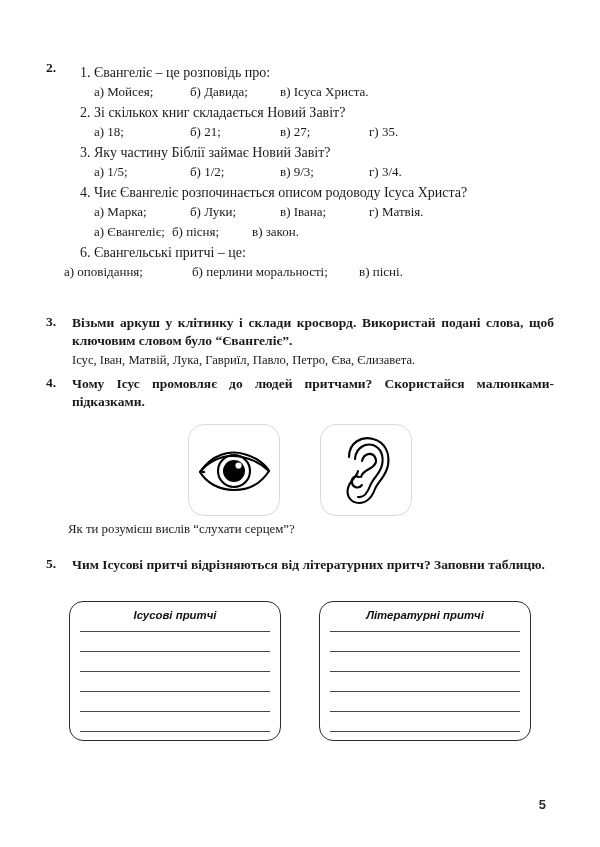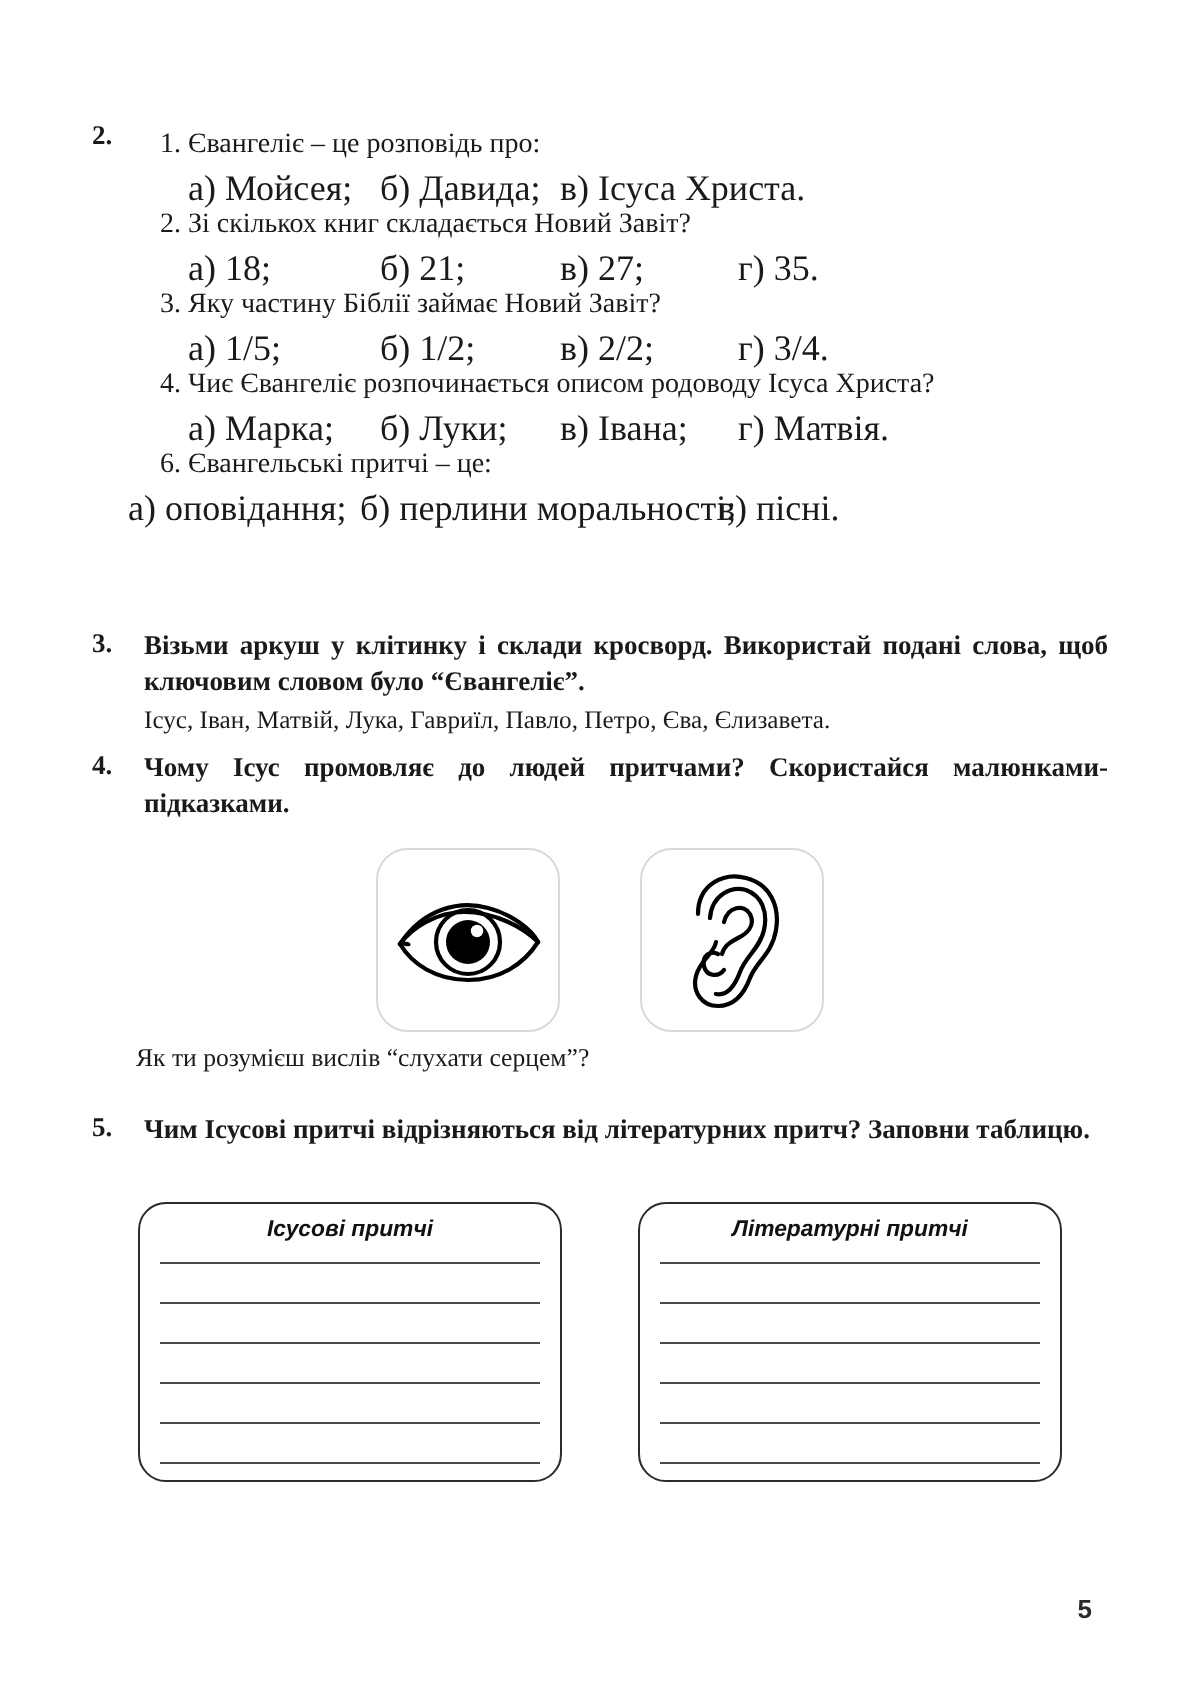"а) Мойсея;" .mt-opts { font-size: 18px -> 13px }
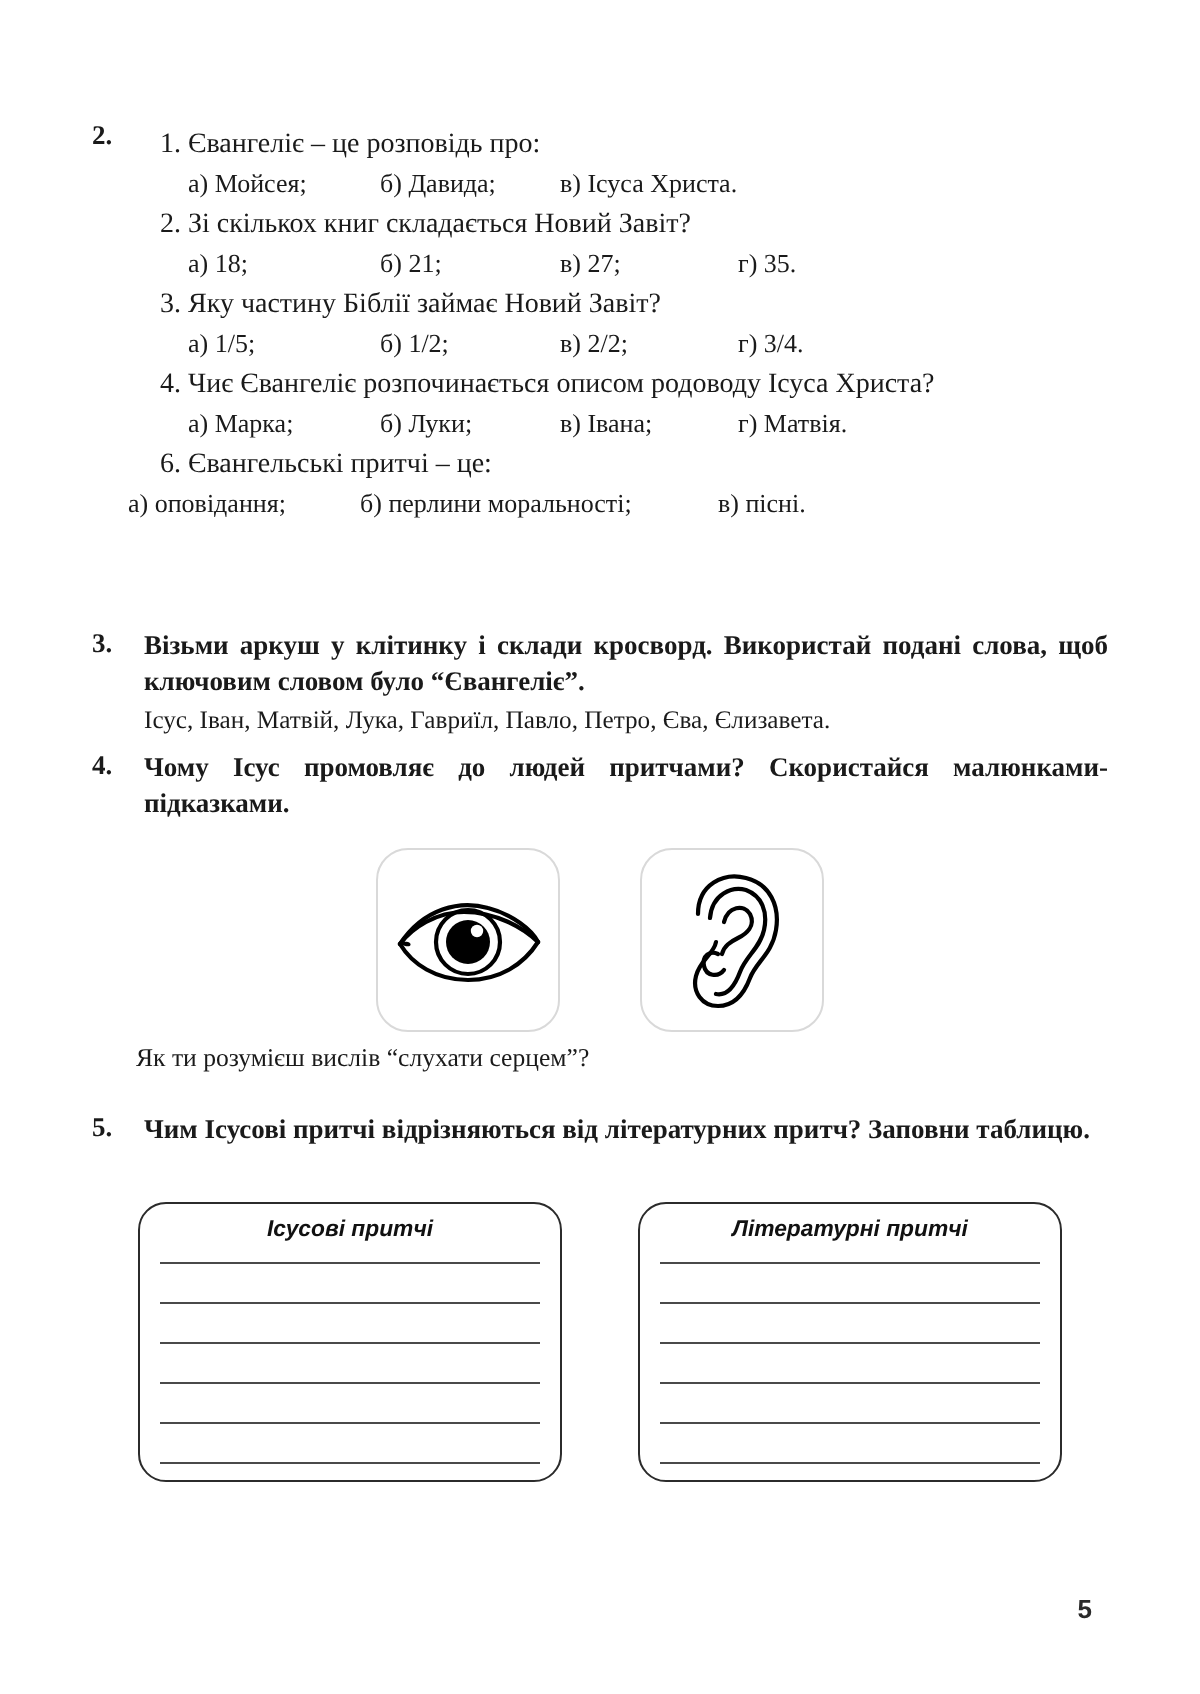"в) 2/2;" span.mt-opt { text: 2/2 -> 9/3 }
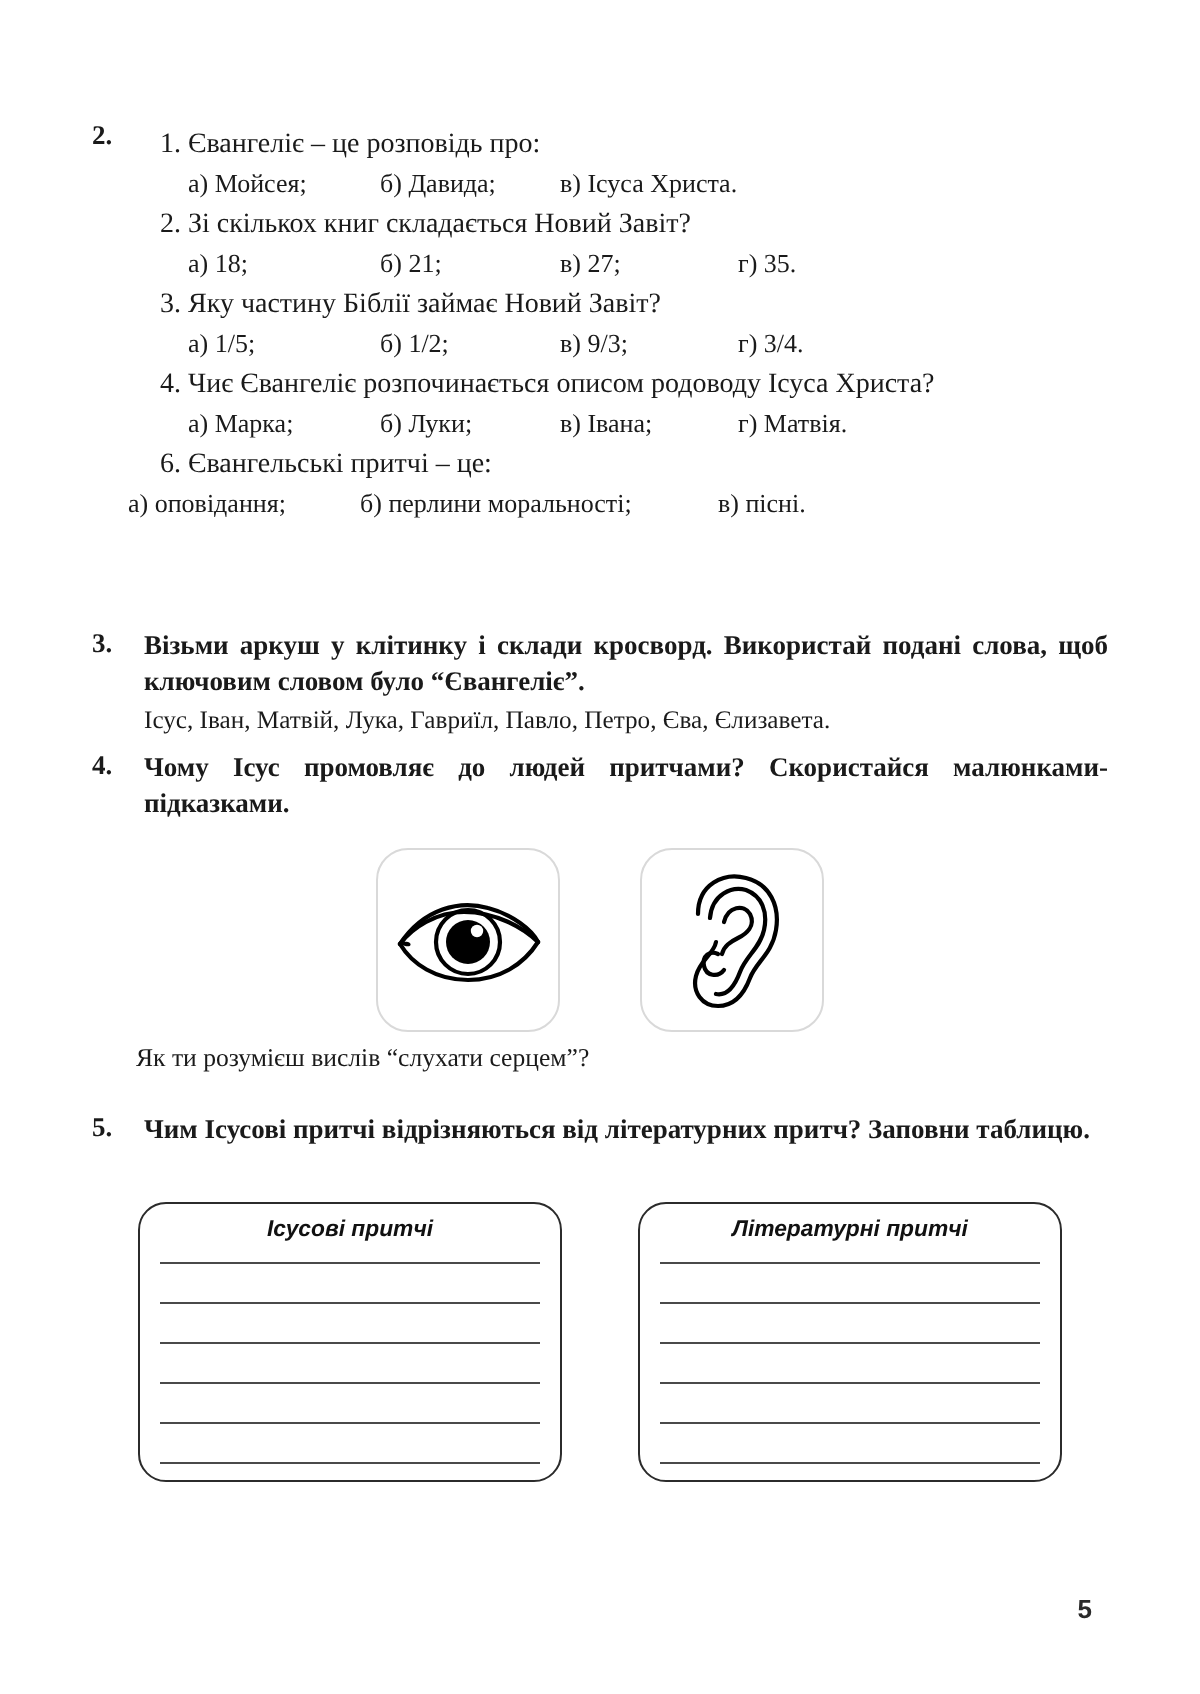"а) Євангеліє;" div.mt-opts { html: none -> <div> <span>а) Євангеліє;</span> <span>б) пісня;</span> <span>в) закон.</span> </div> }
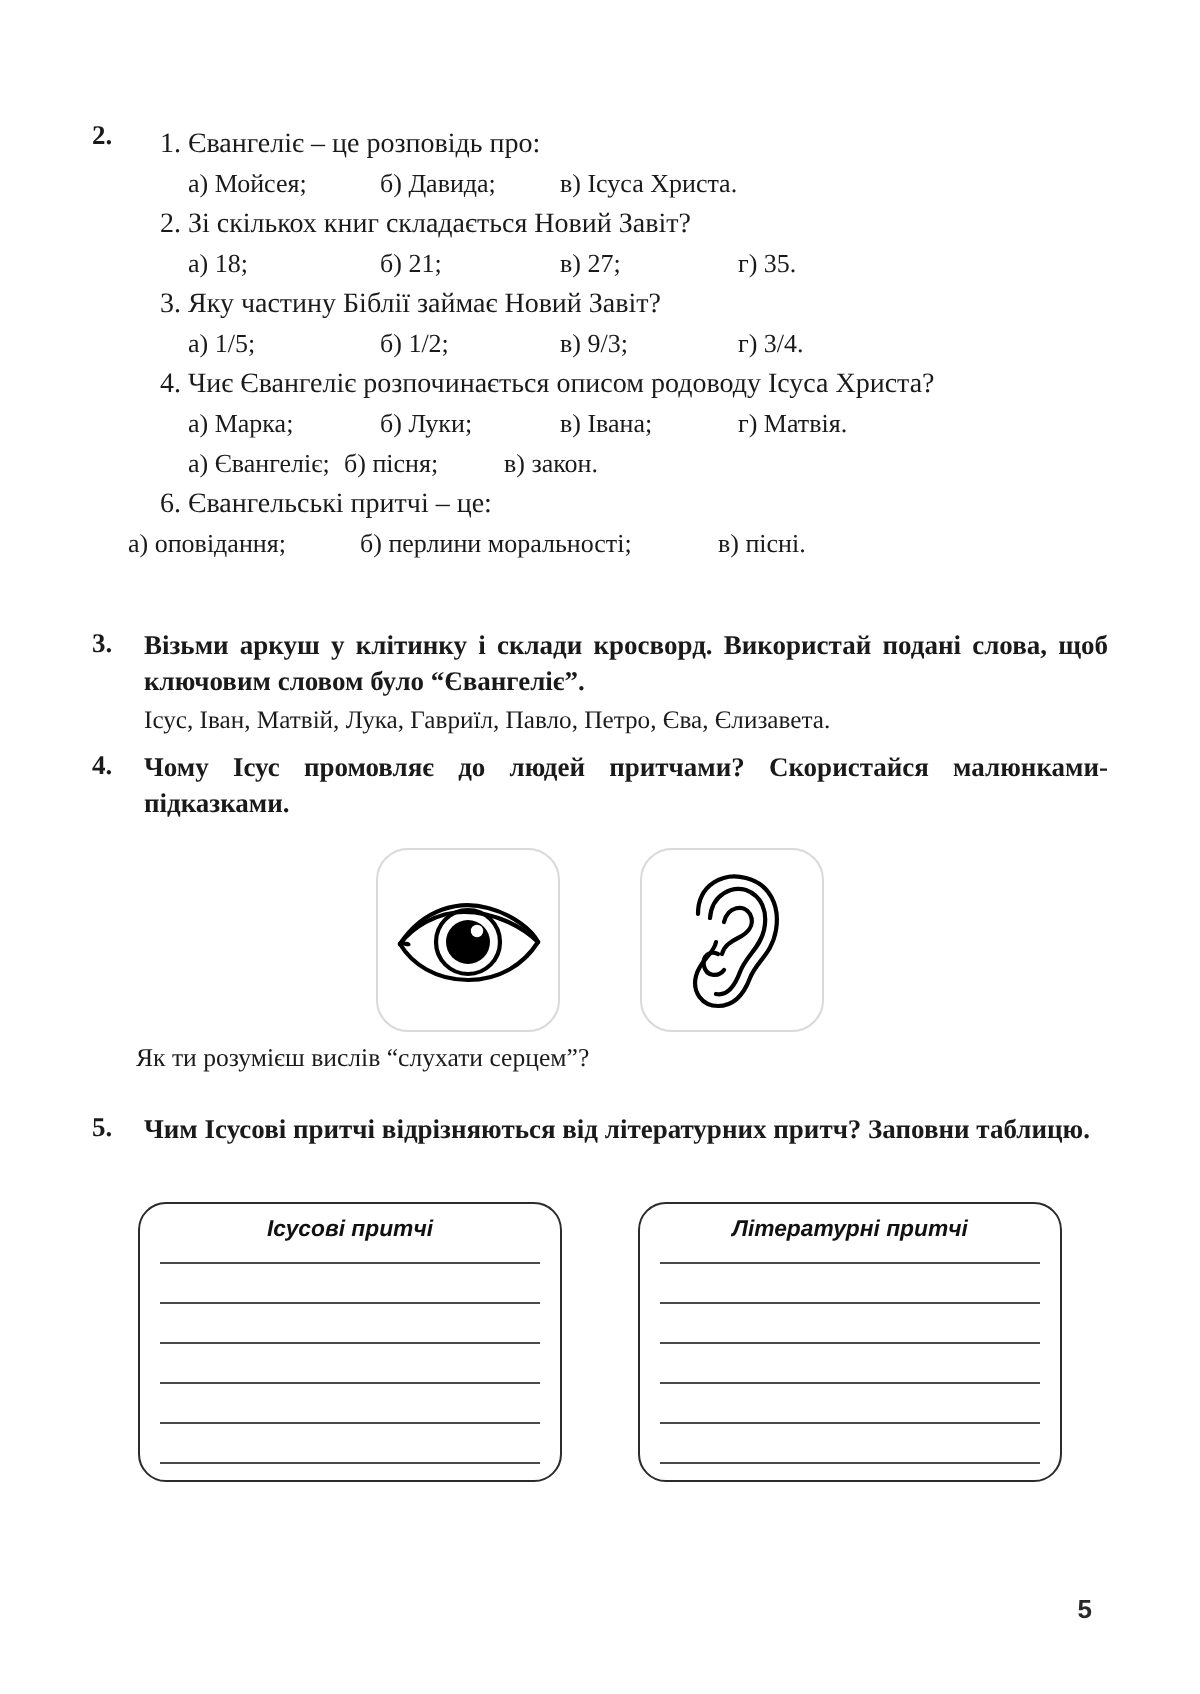"б) перлини моральності;" .mt-opts.flush .mt-opt:nth-child(2) { left: 116px -> 128px }
